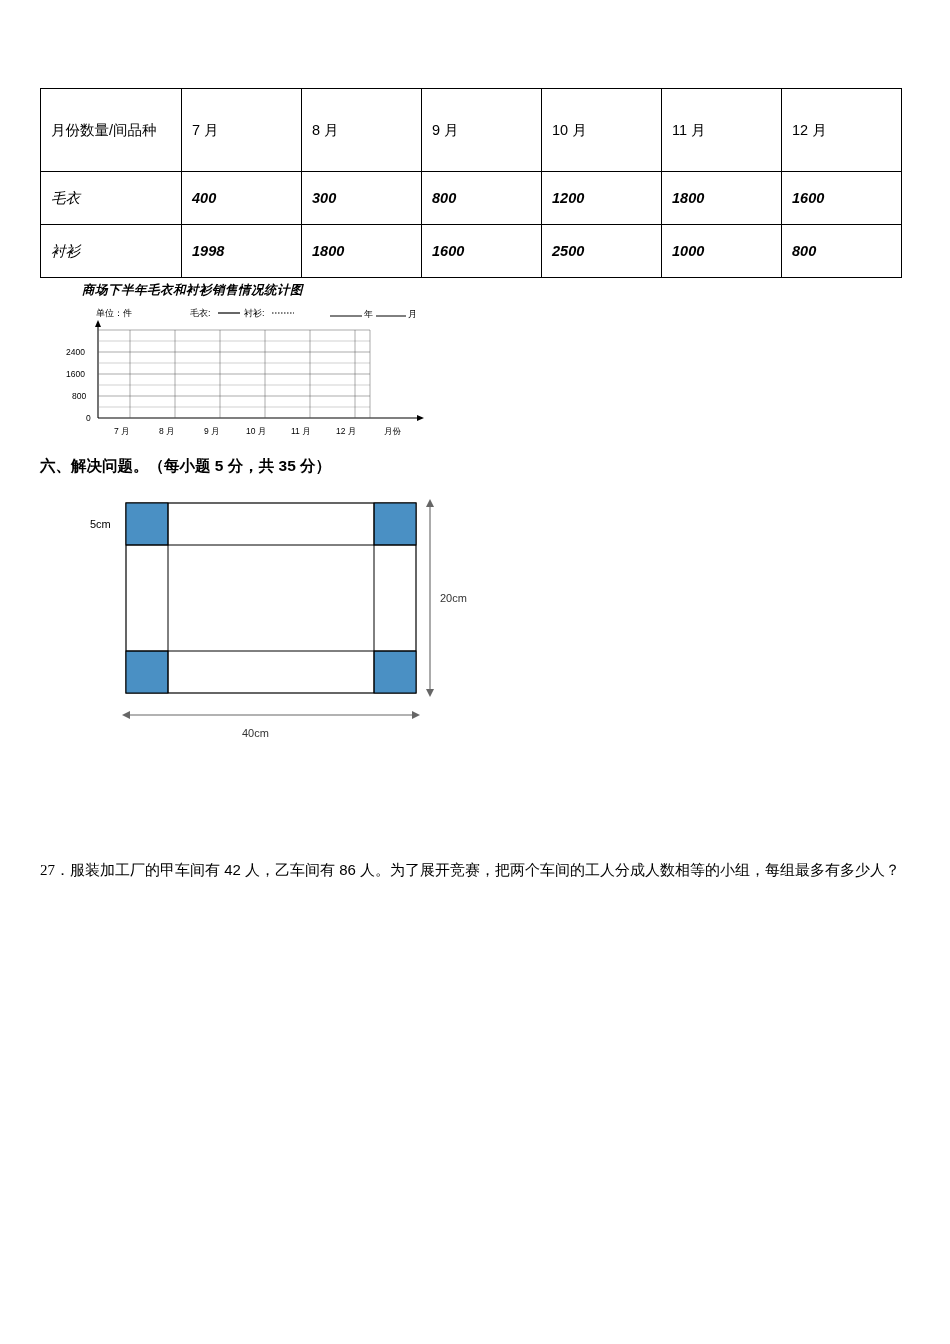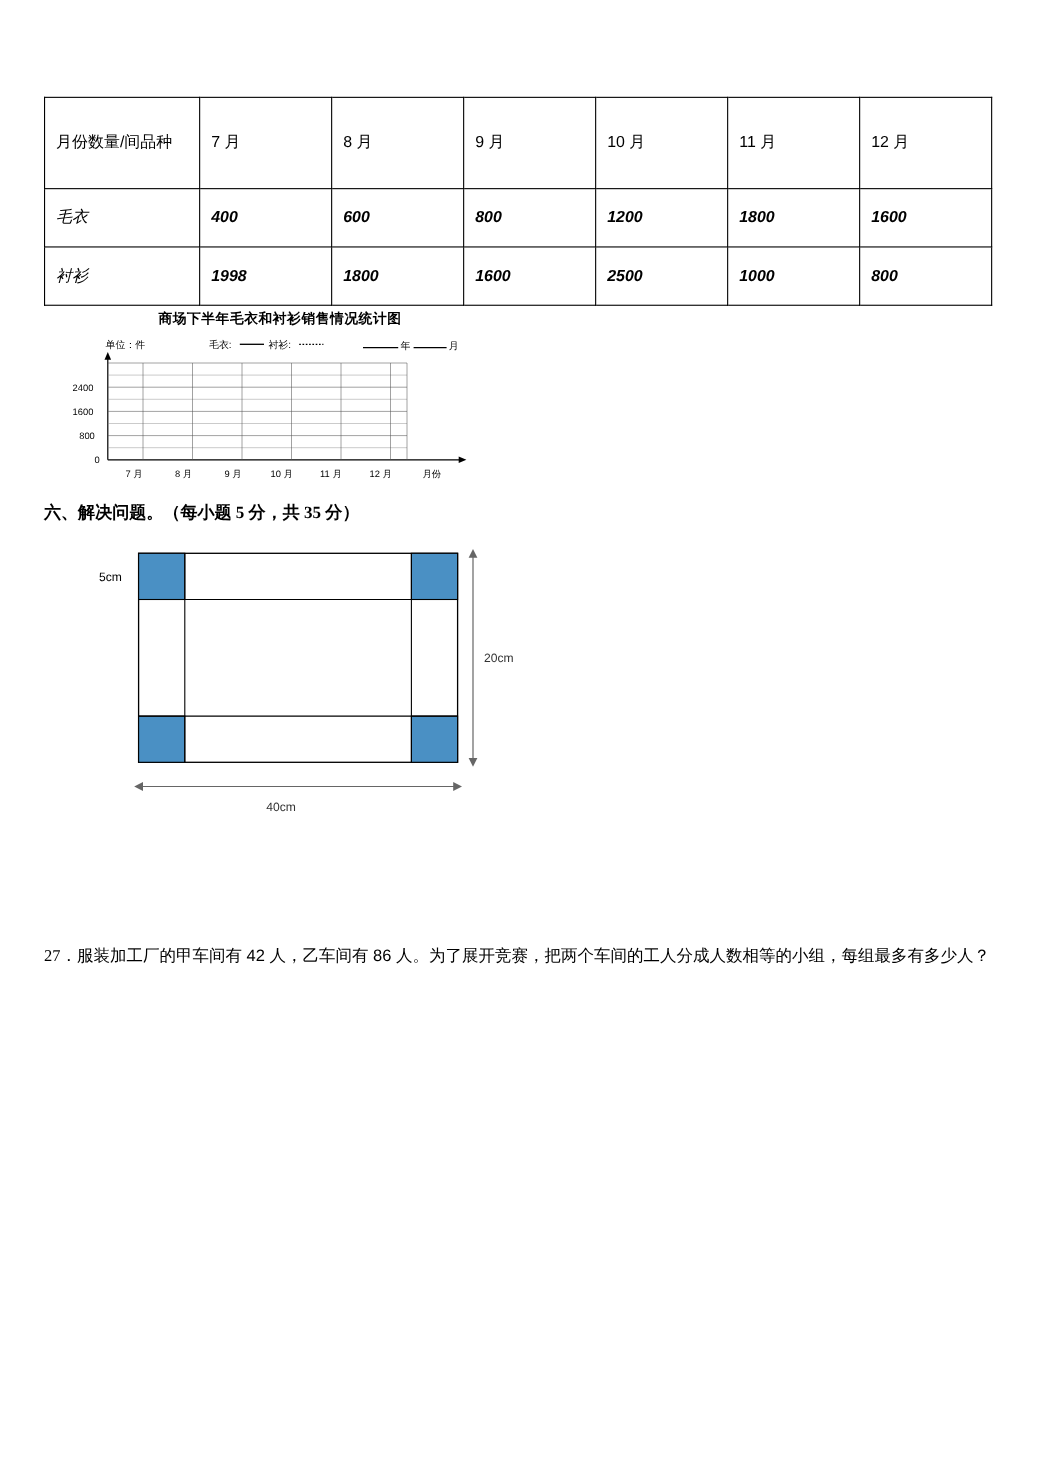"600" td { text: 600 -> 300 }
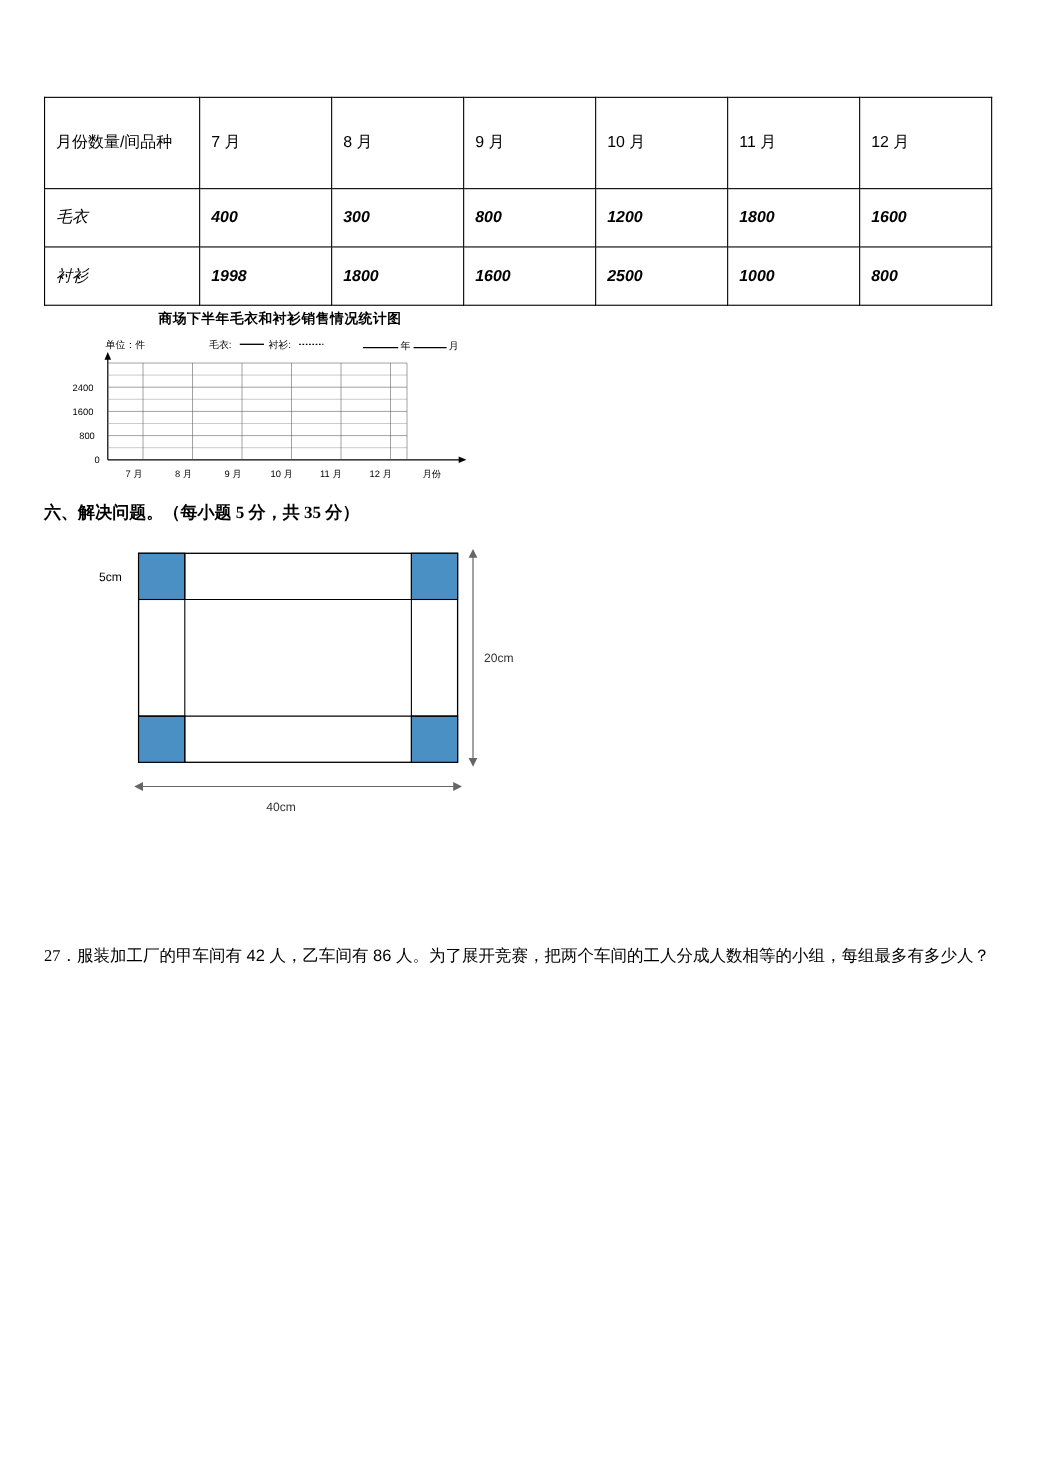"商场下半年毛衣和衬衫销售情况统计图" .chart-title { font-style: none -> italic; margin-left: 104px -> 42px }
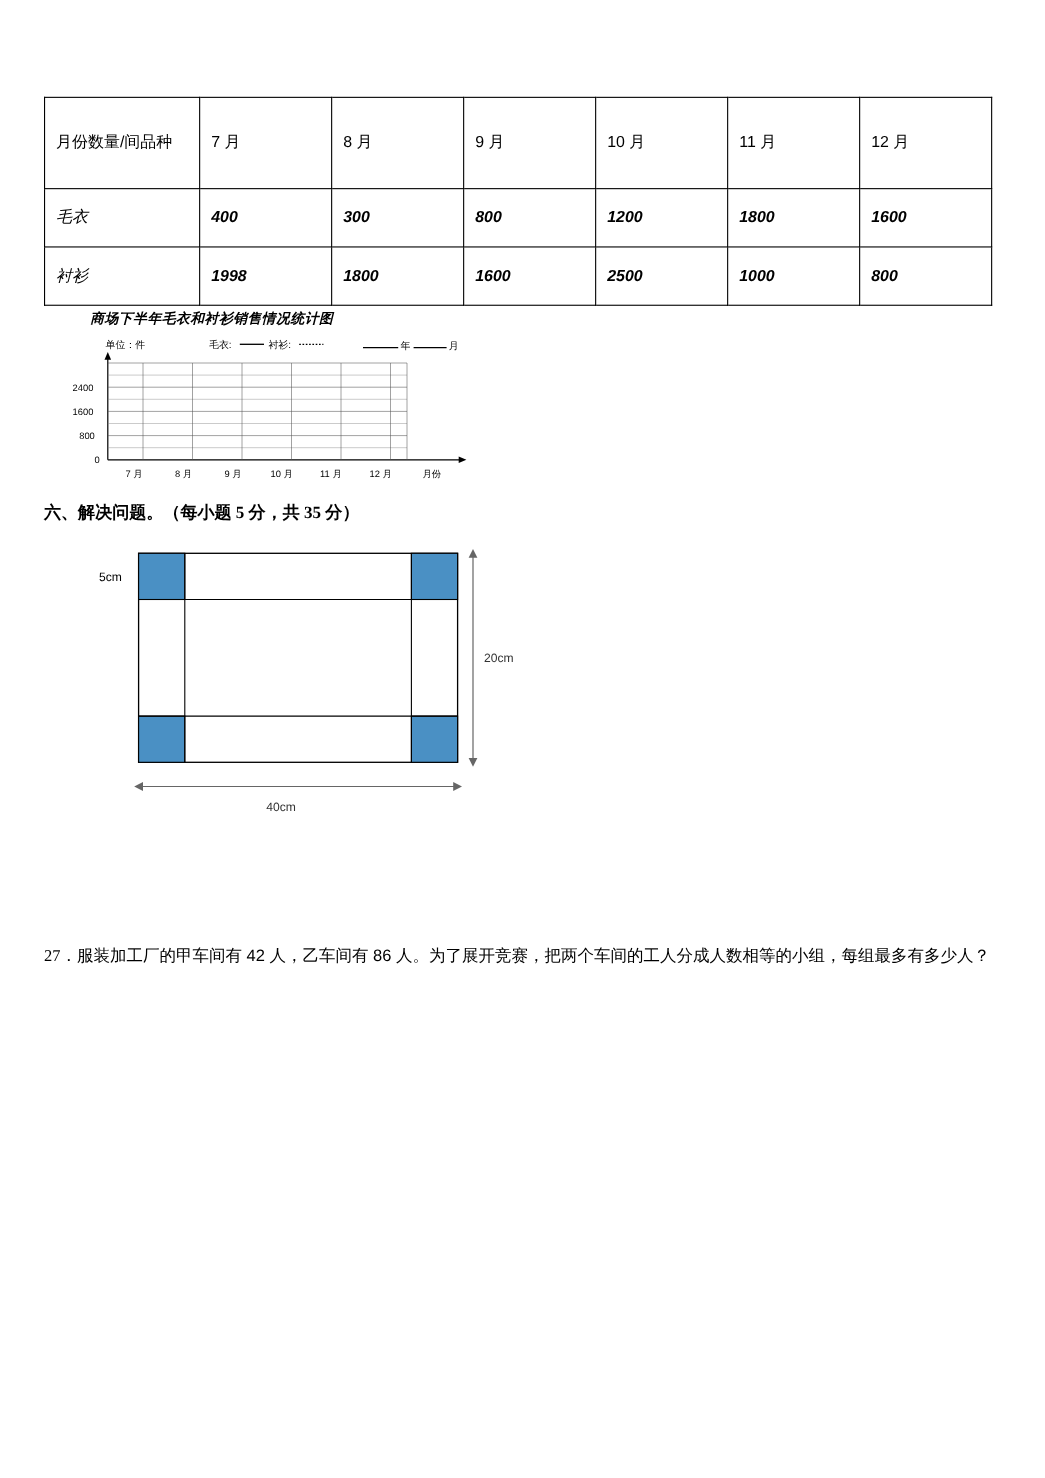"六、解决问题。（每小题 5 分，共 35 分）" .section-head { font-family: Liberation Serif, serif -> Liberation Sans, sans-serif }
